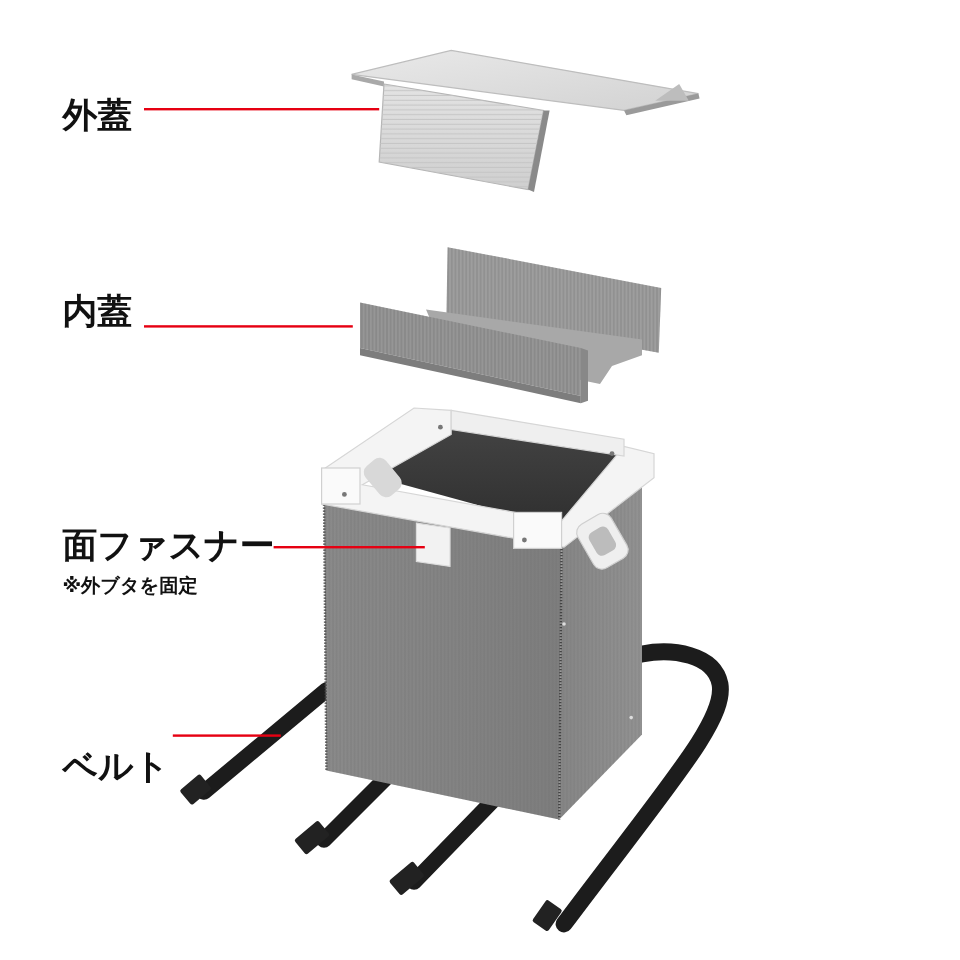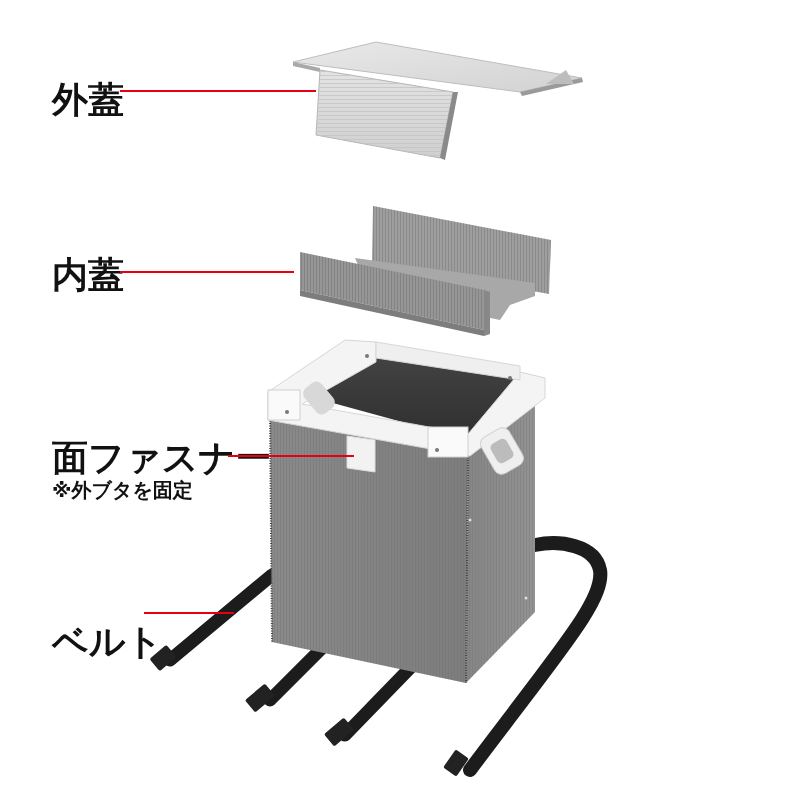"外蓋" .label { font-size: 36px -> 29px }
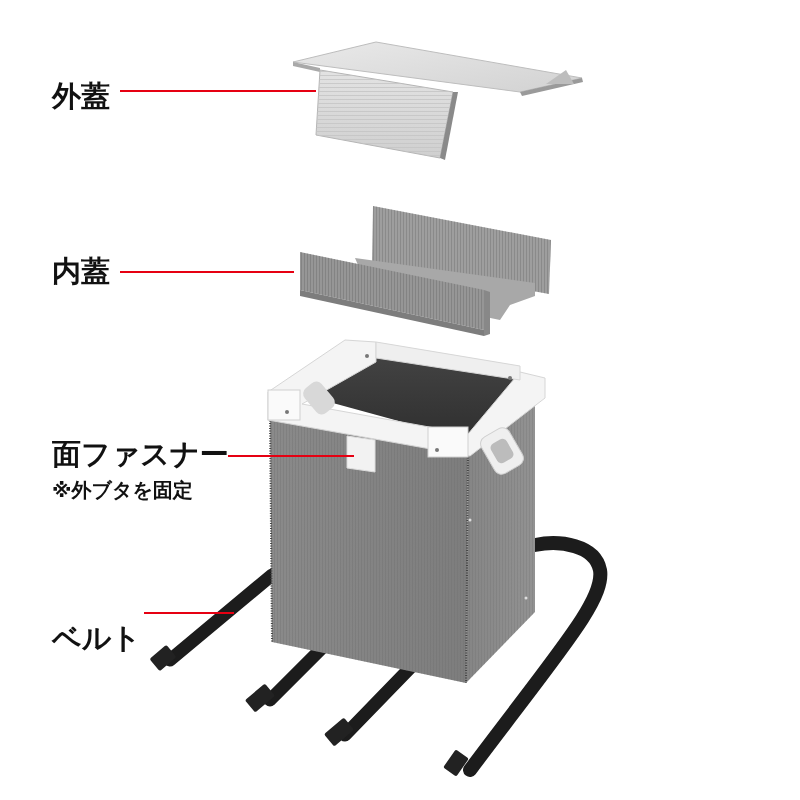"内蓋" div.label { top: 257px -> 245px }
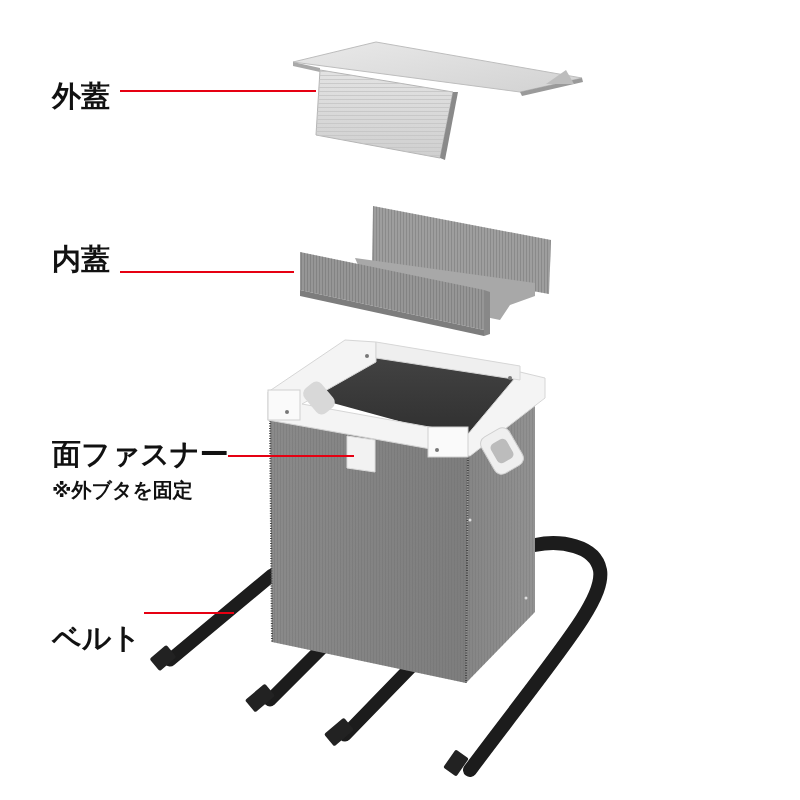"※外ブタを固定" .sublabel { font-size: 20px -> 16px }
